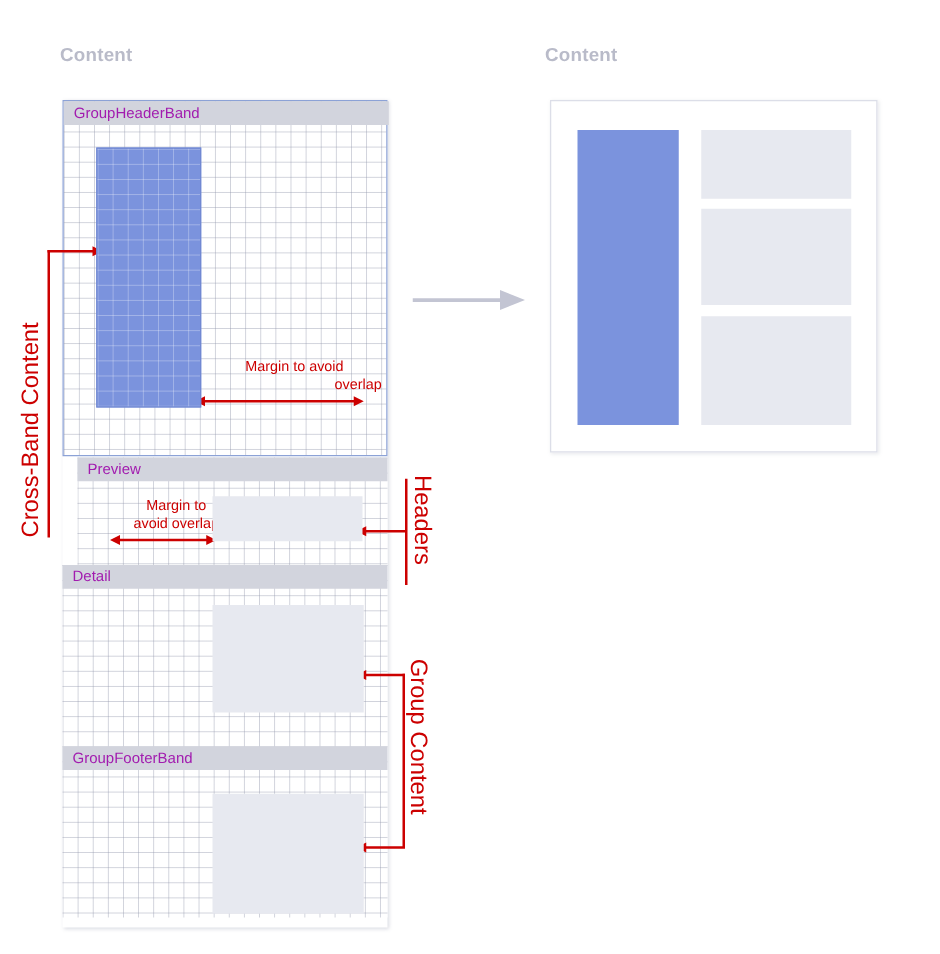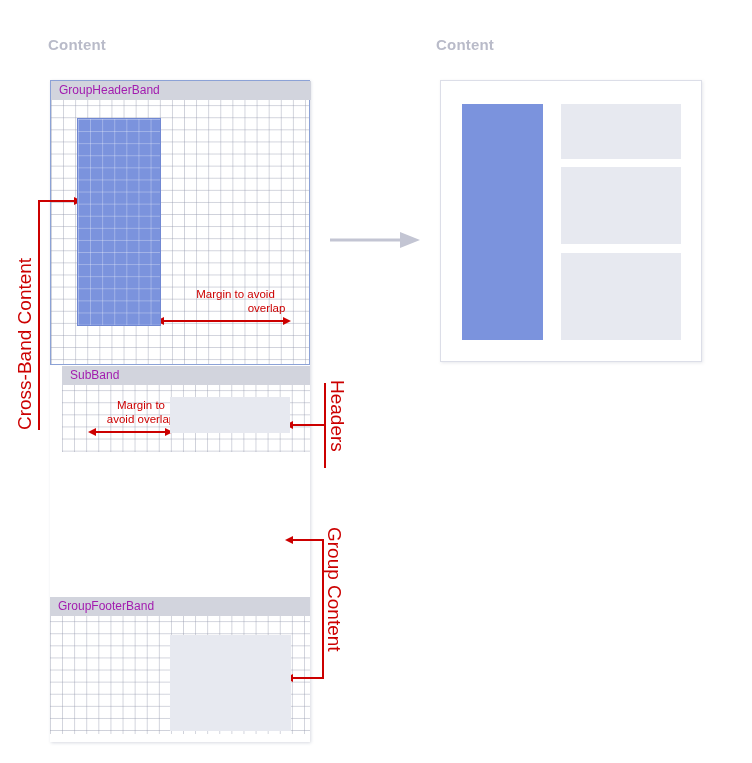"overlap" div.anno-text { left: 96px -> 116px }
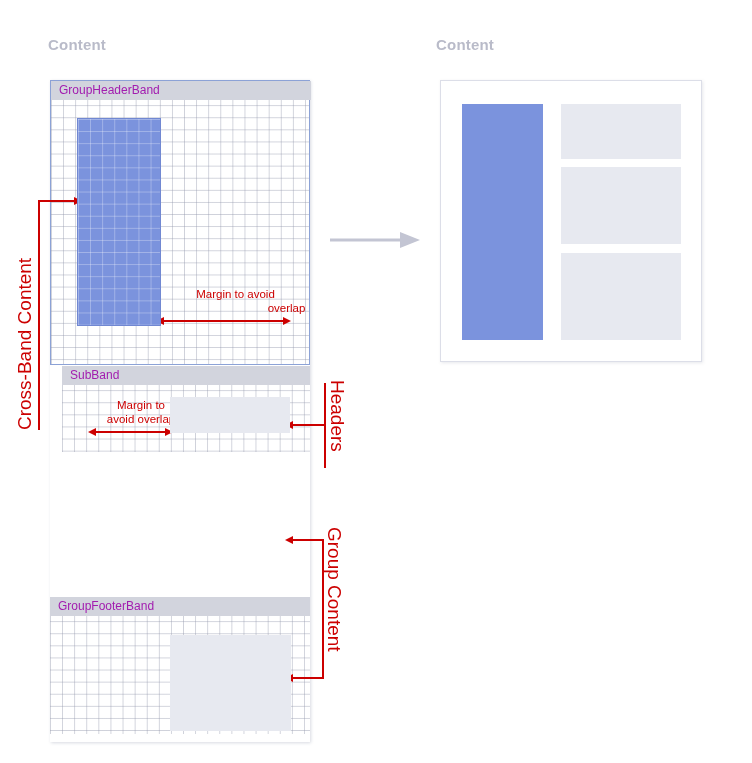"SubBand" div.band-caption { text: SubBand -> Preview }
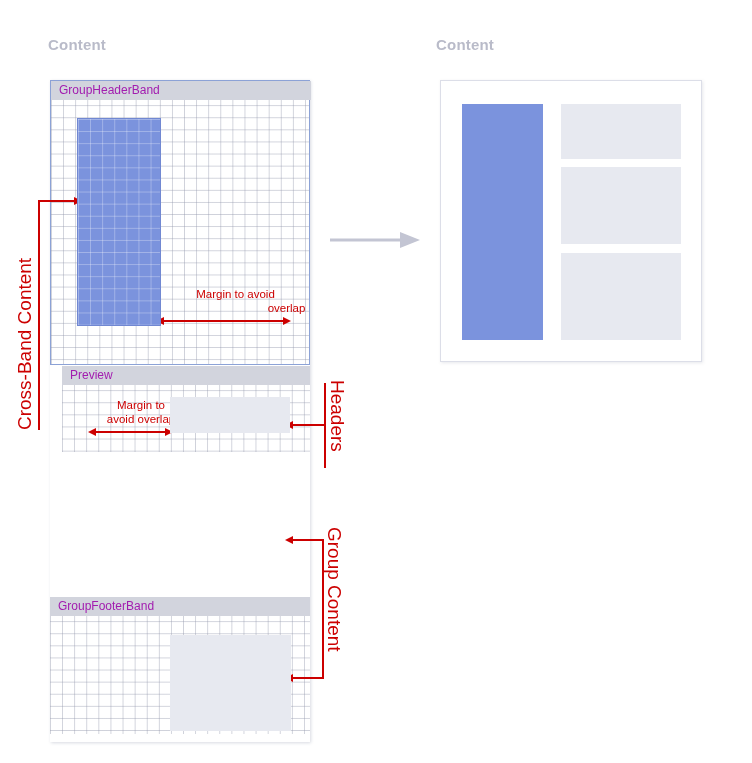"Detail" div.detail-block { html: none -> <div> <div></div> <div>Detail</div> <div></div> </div> }
